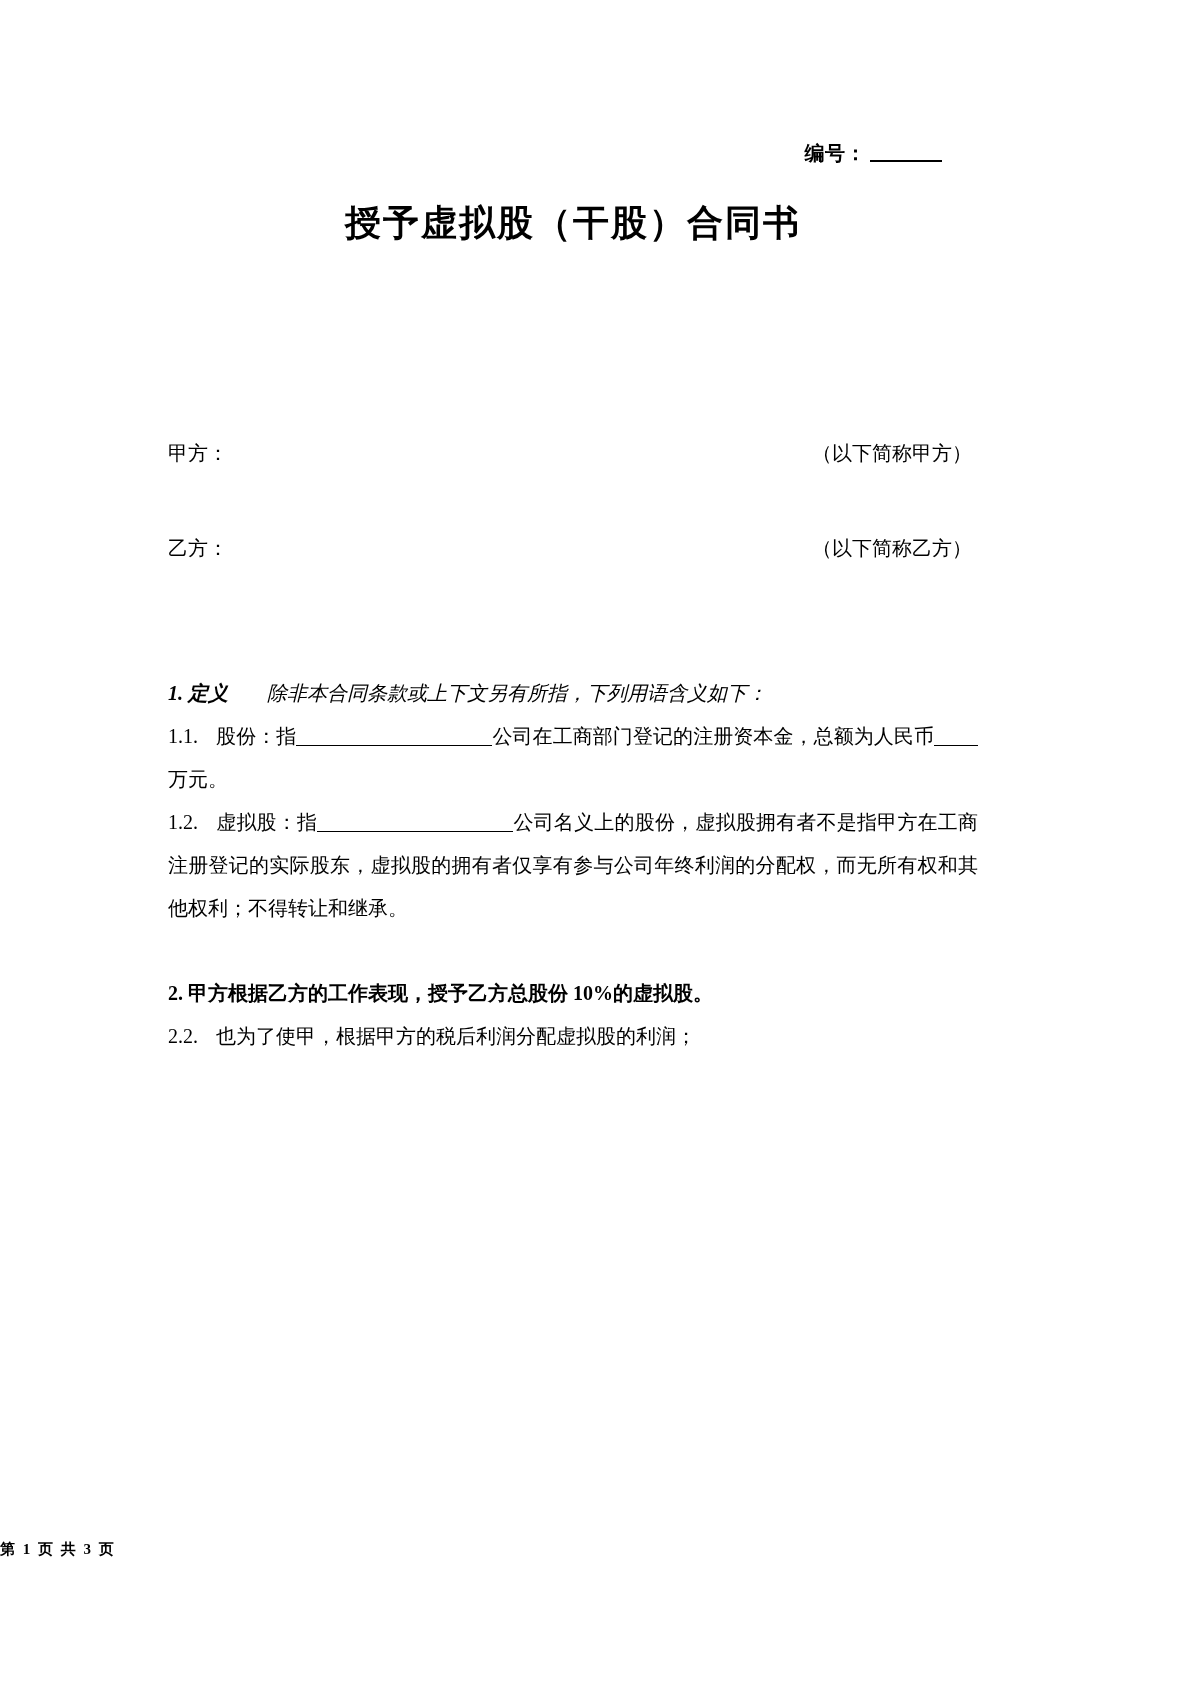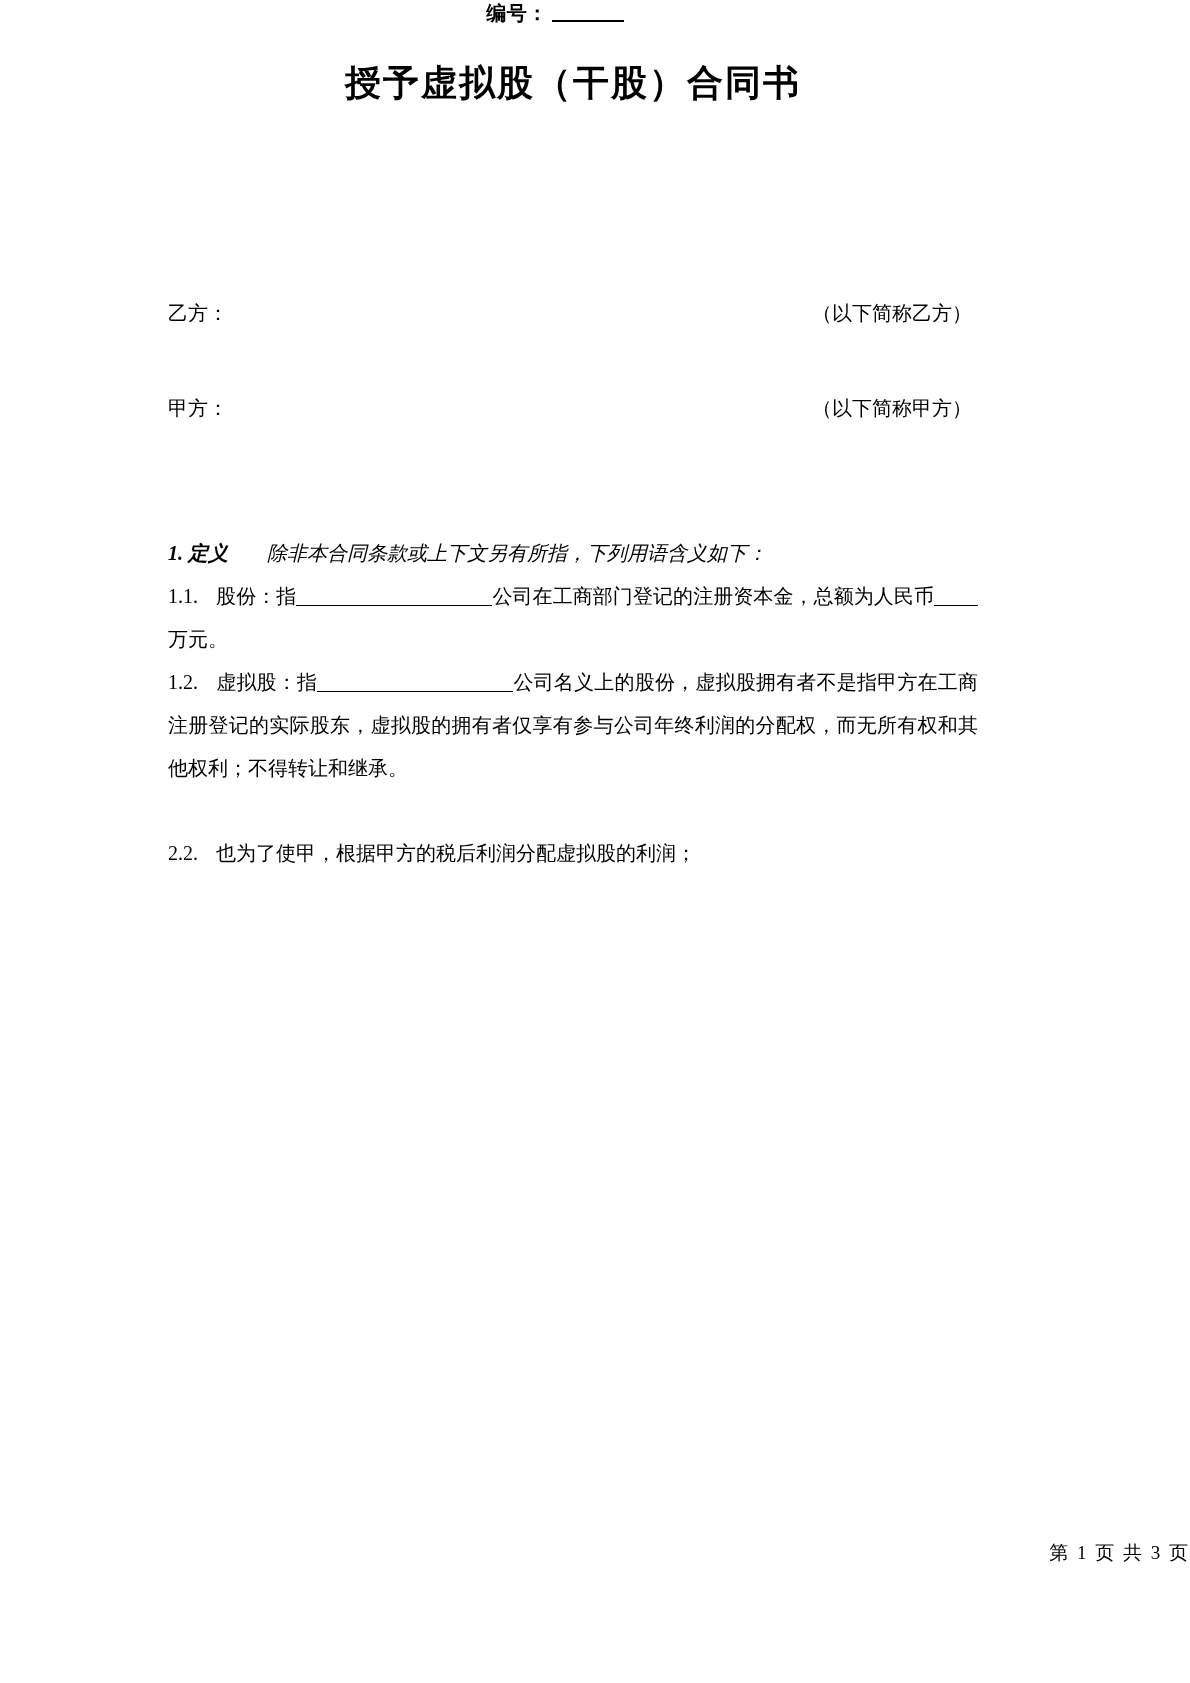"编号：" .doc-number { margin-top: none -> 140px; text-align: center -> right }
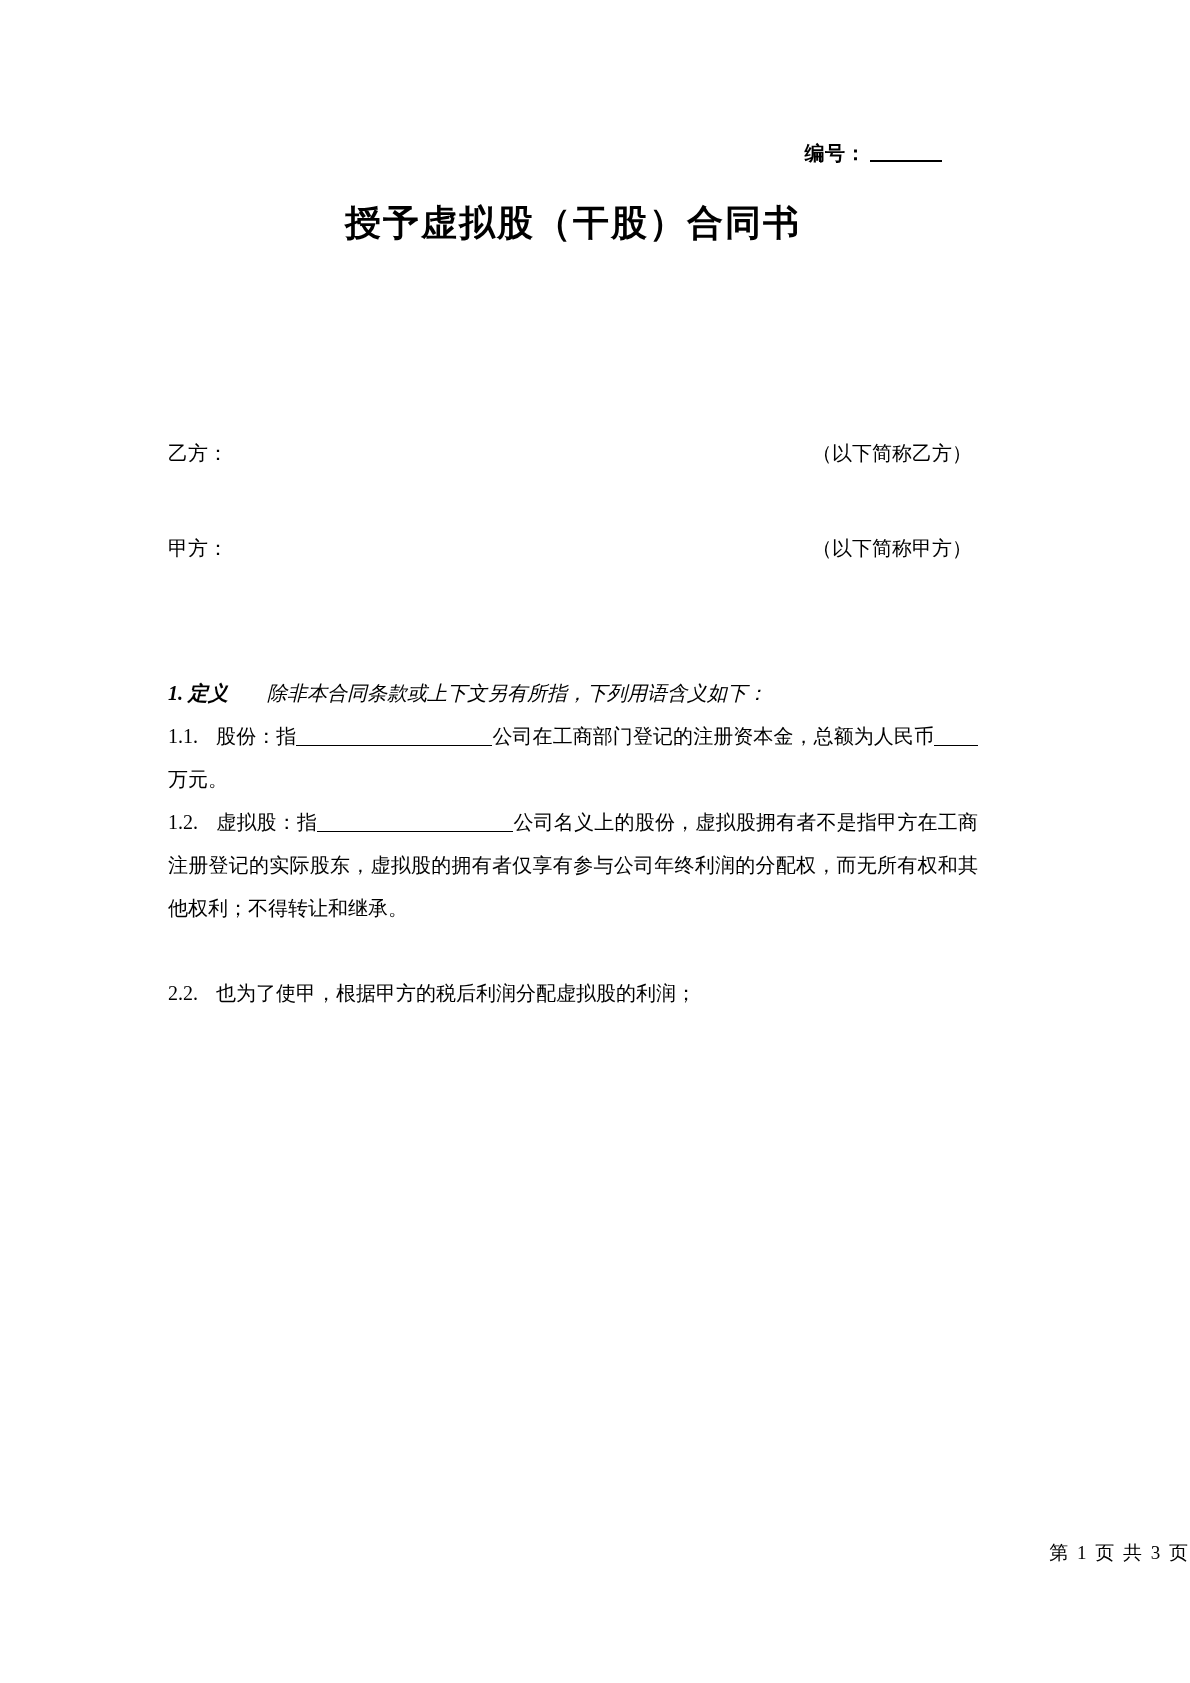"乙方：" div.party-row { order: before "甲方：" -> after "甲方：" }
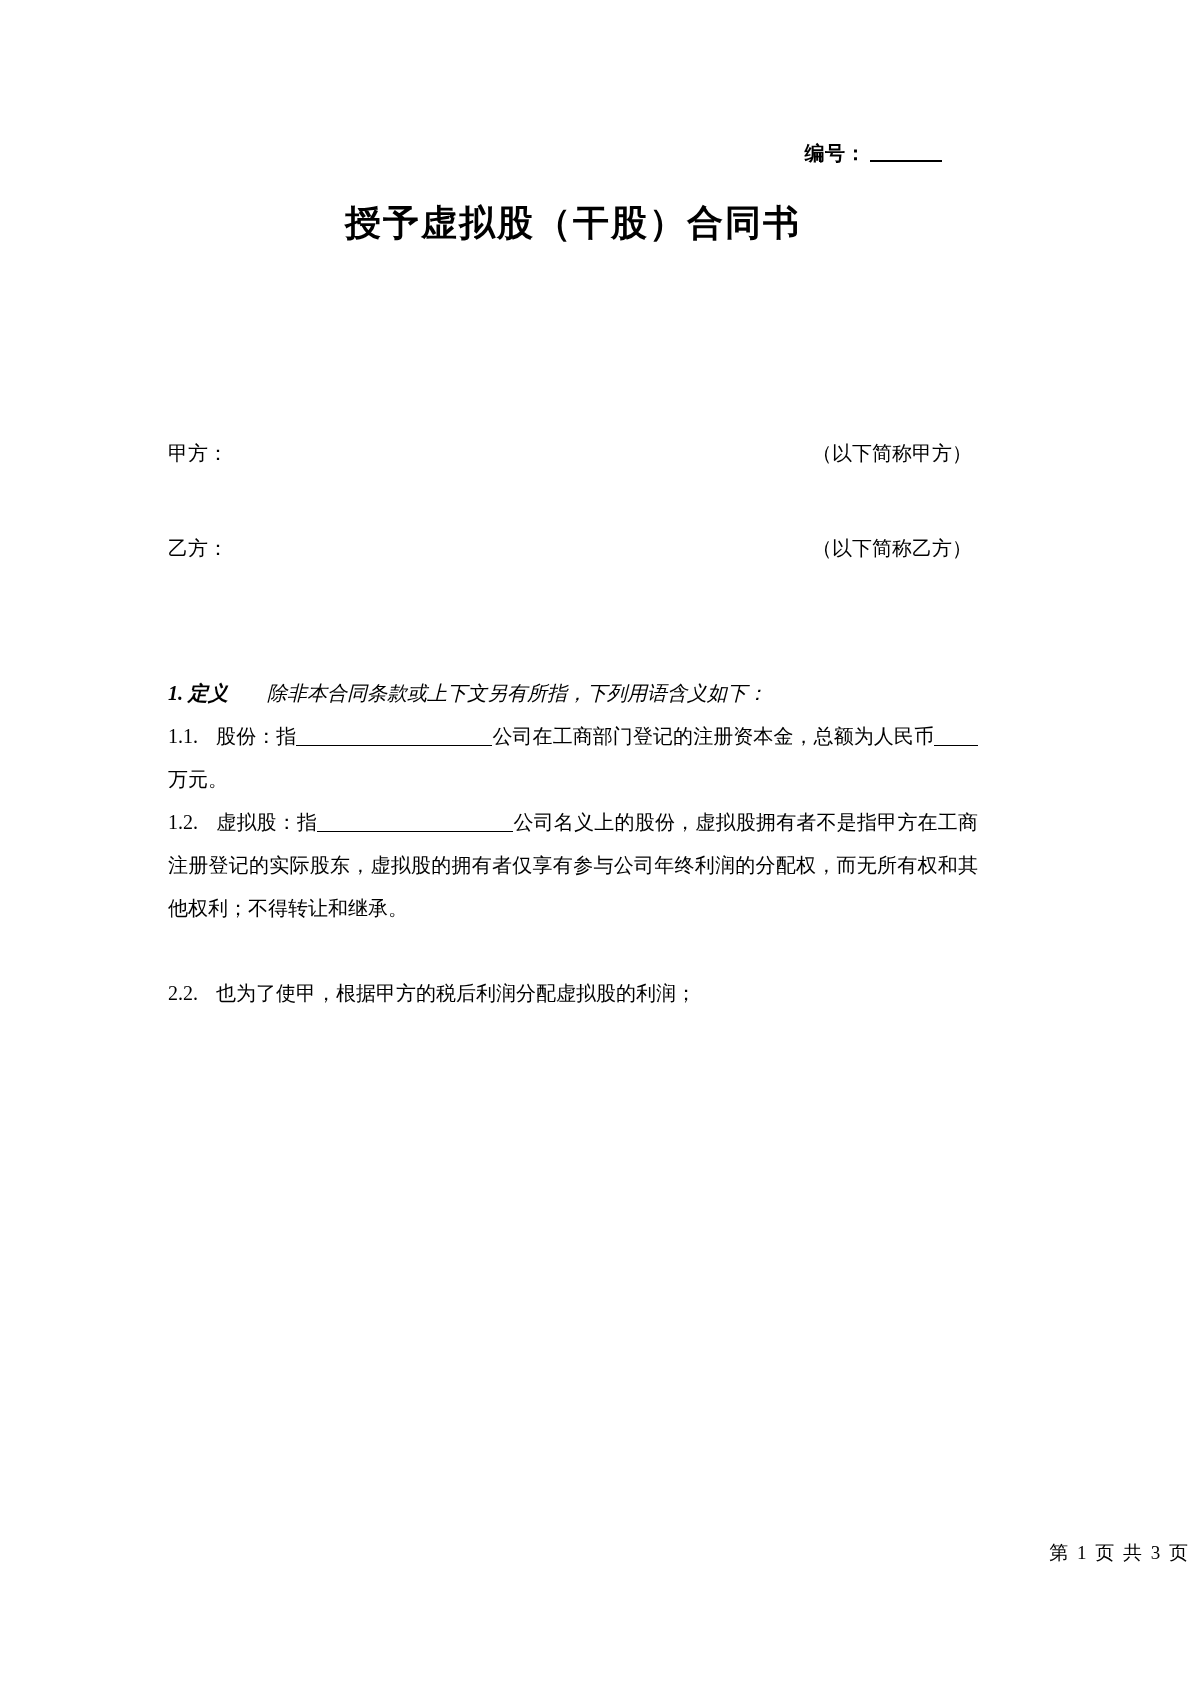"2. 甲方根据乙方的工作表现，授予乙方总股份 10%的虚拟股。" p.section-head { html: none -> <p> <span>2.</span> <span>甲方根据乙方的工作表现，授予乙方总股份 10%的虚拟股。</span> </p> }
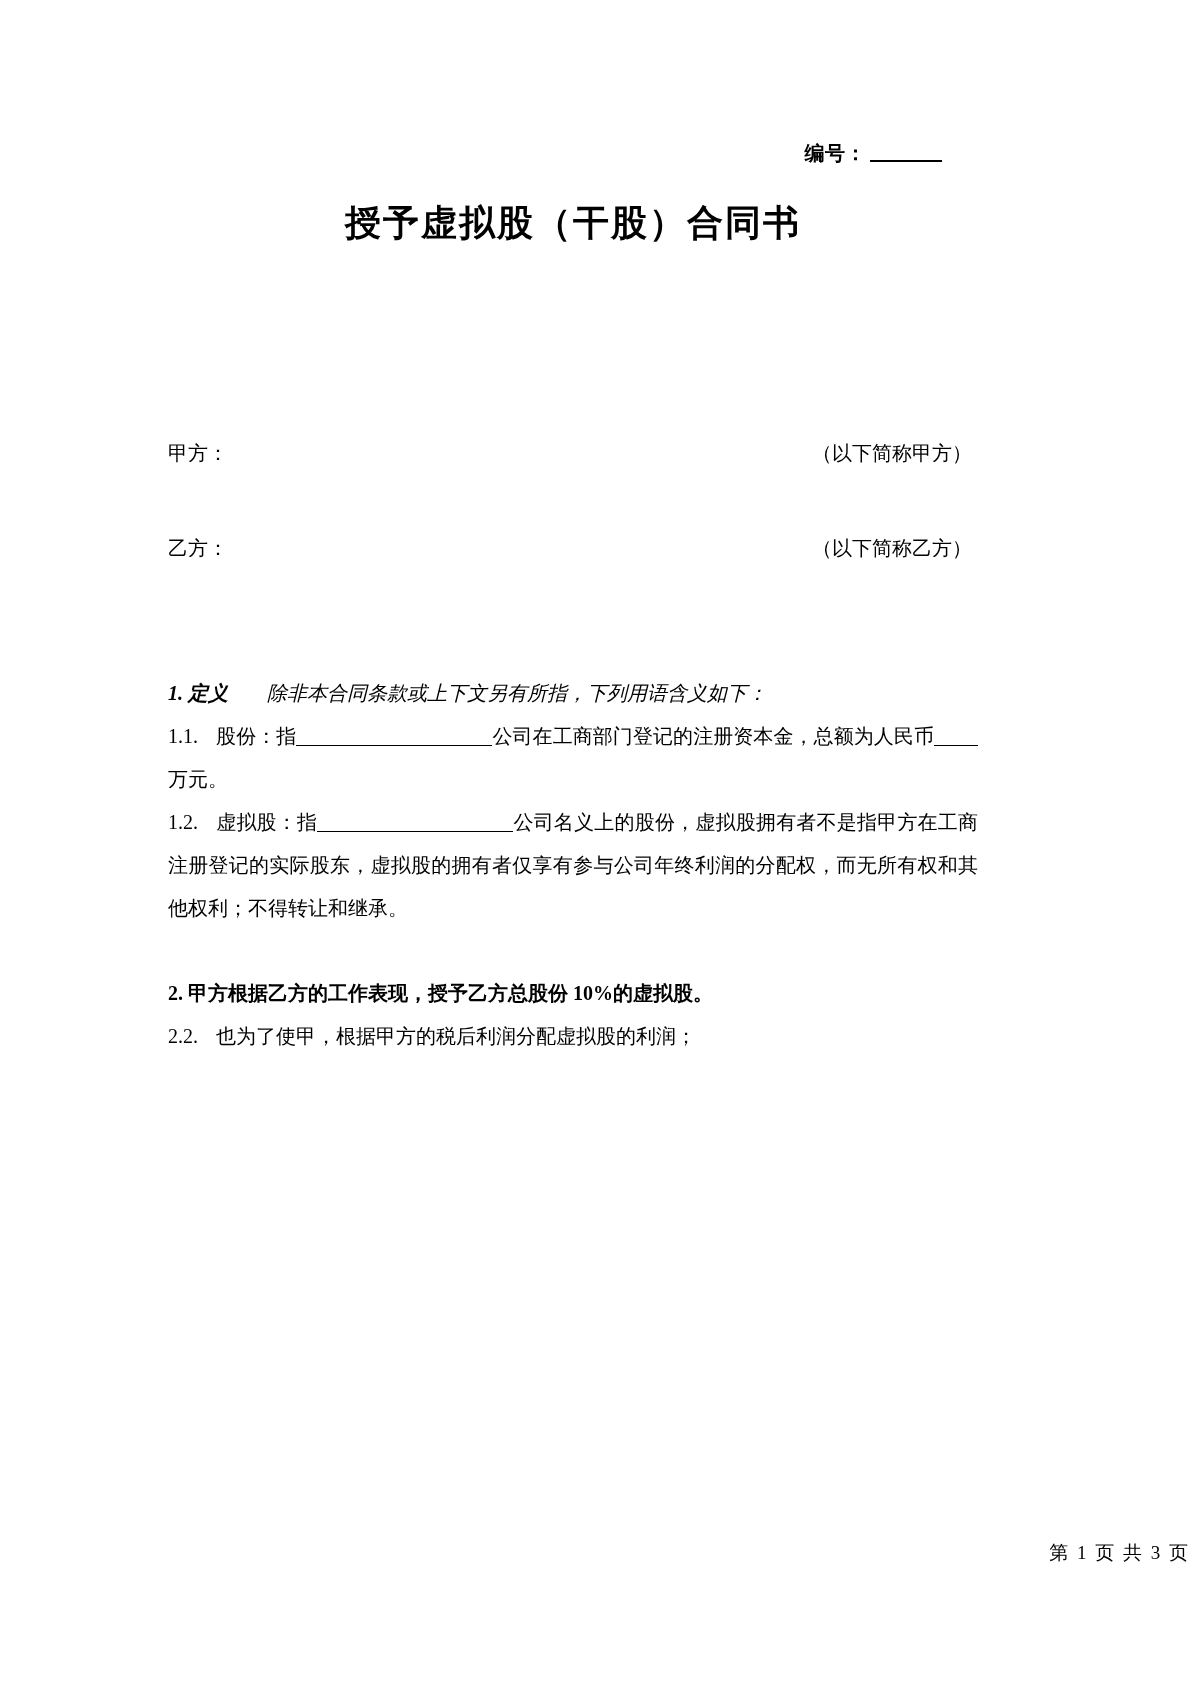"第 1 页 共 3" .footer { font-size: 19px -> 15px; font-weight: normal -> bold; text-align: right -> left }
